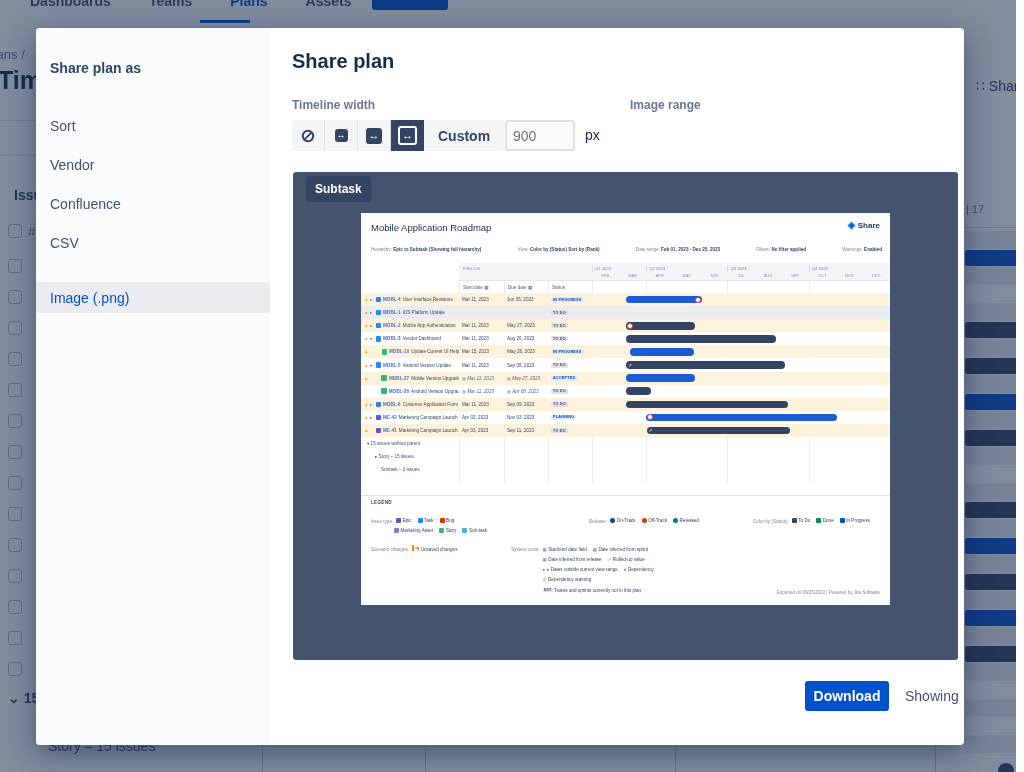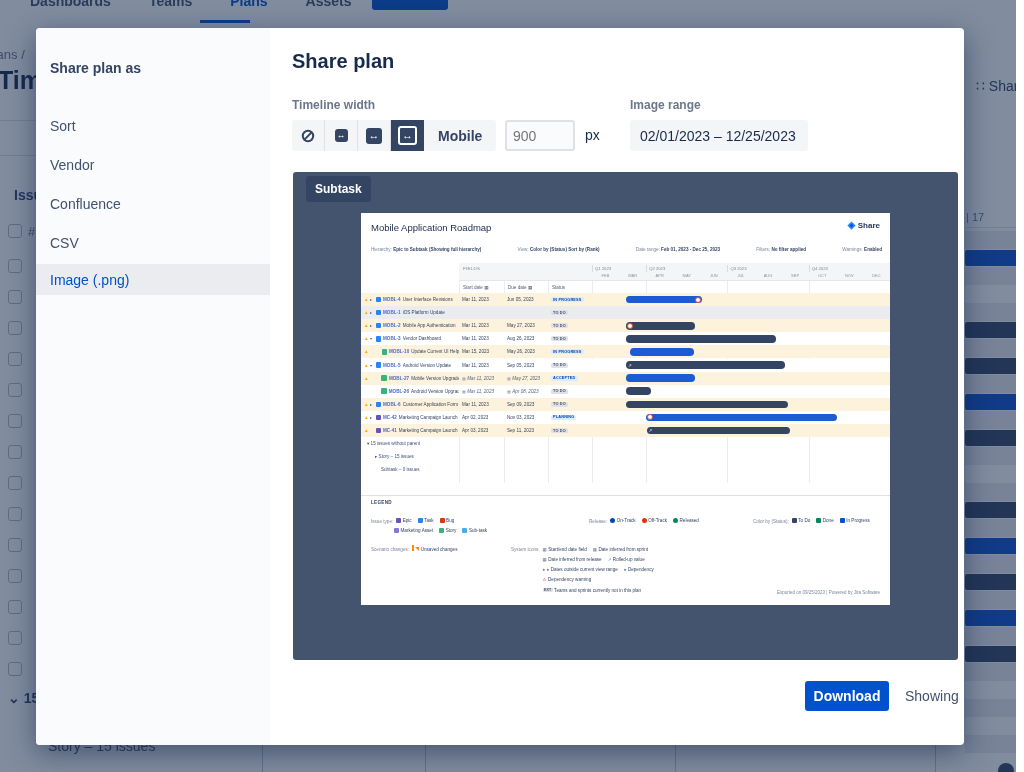"Mobile" div.seg-custom { text: Mobile -> Custom }
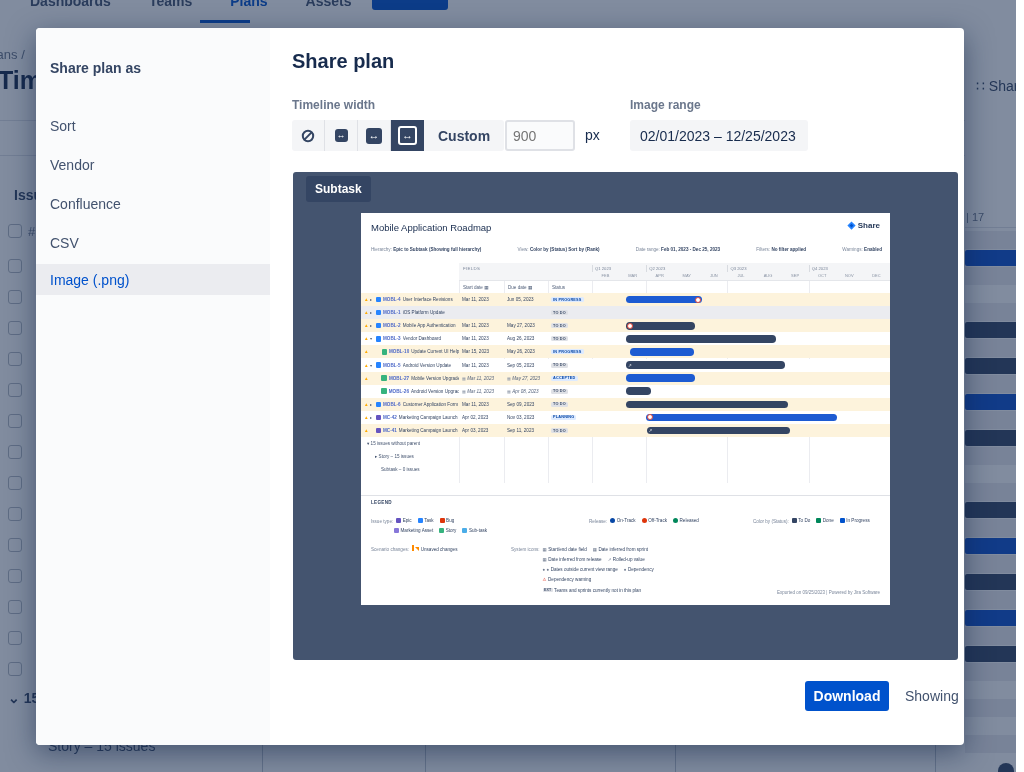"02/01/2023 – 12/25/2023" div.d-field { html: <div>02/01/2023 – 12/25/2023</div> -> none }
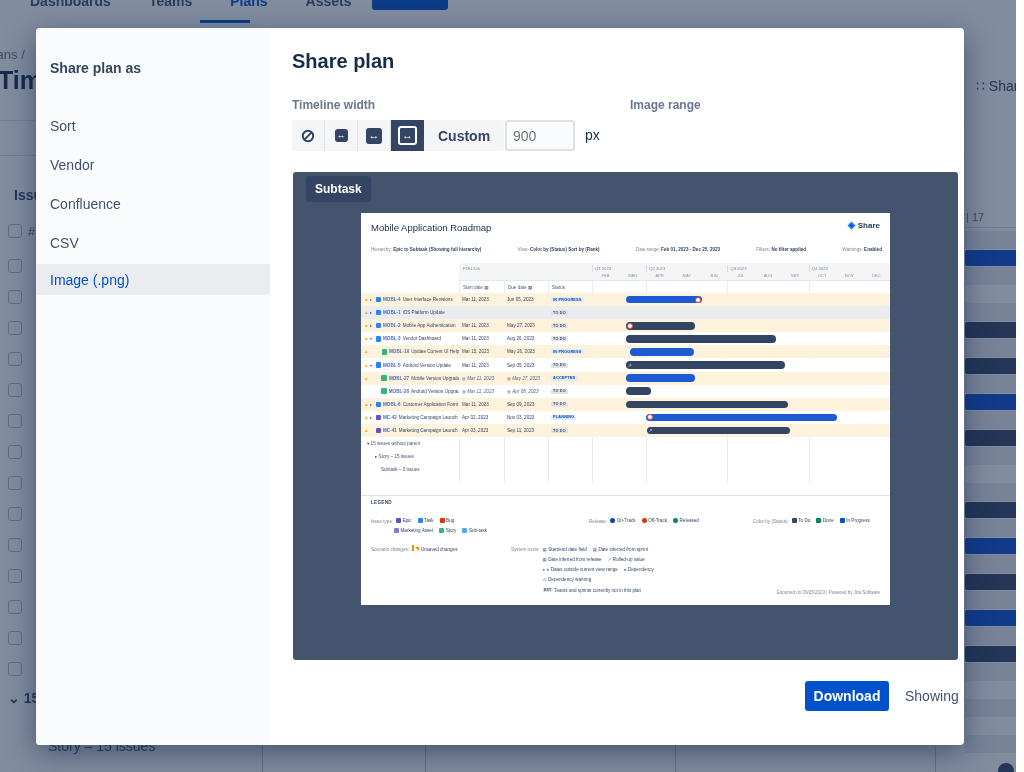"| 17" .bg-17 { margin-top: 8px -> none }
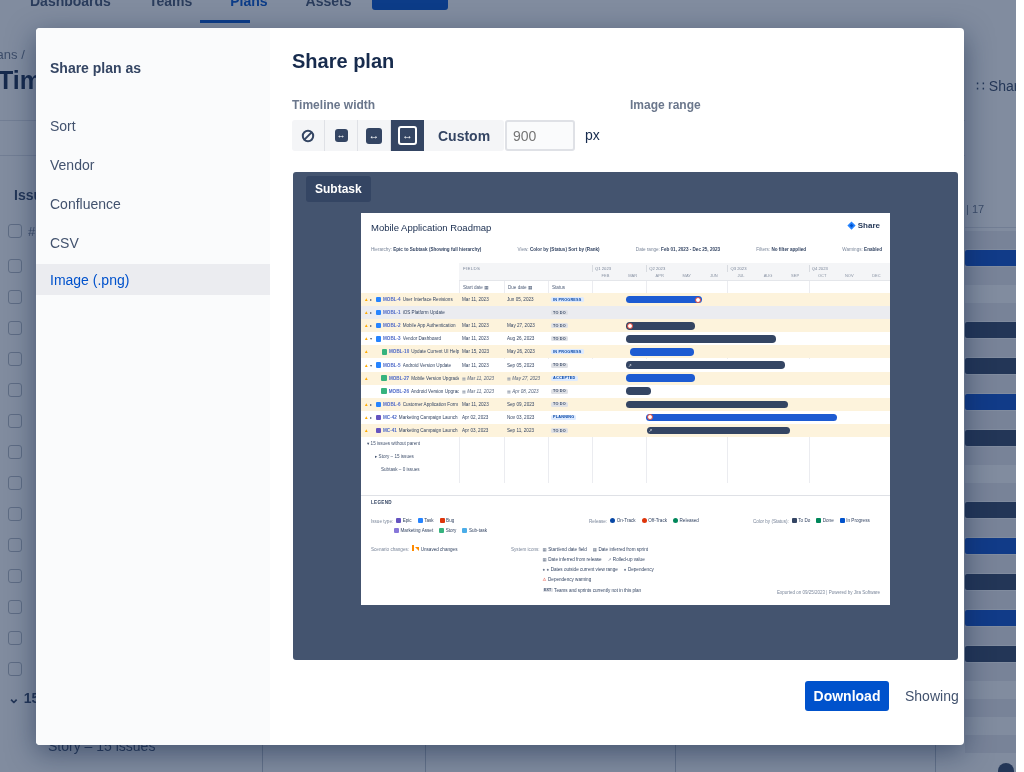"Image (.png)" div.side-item { top: 236px -> 254px }
